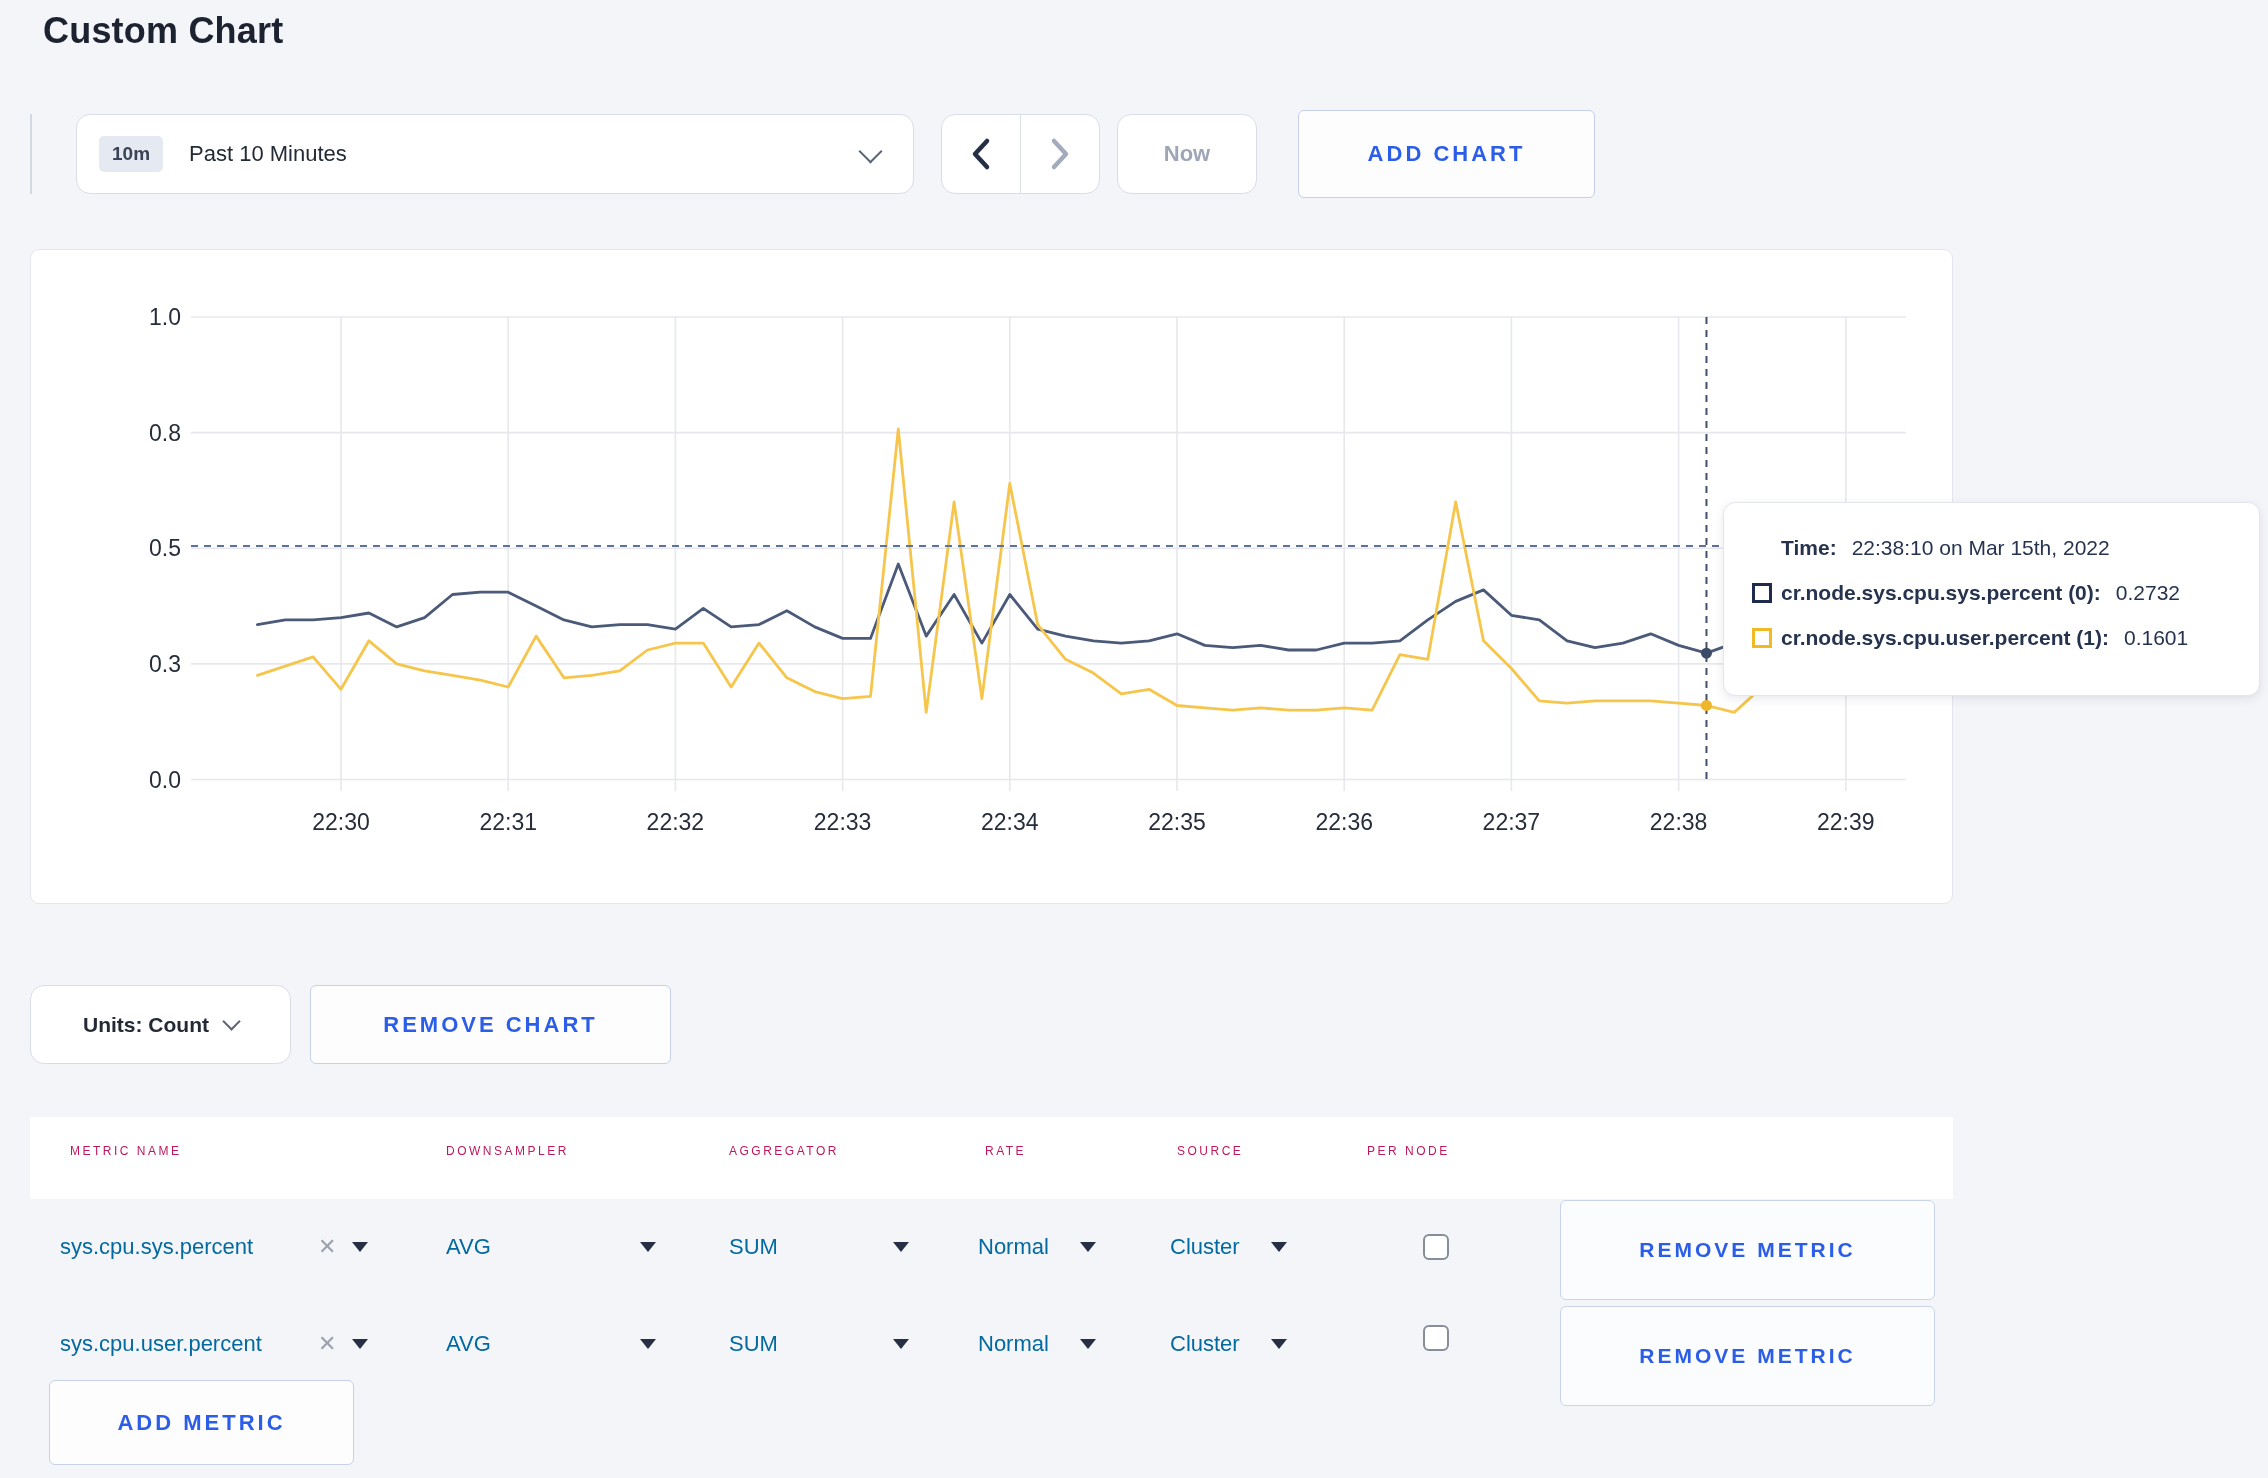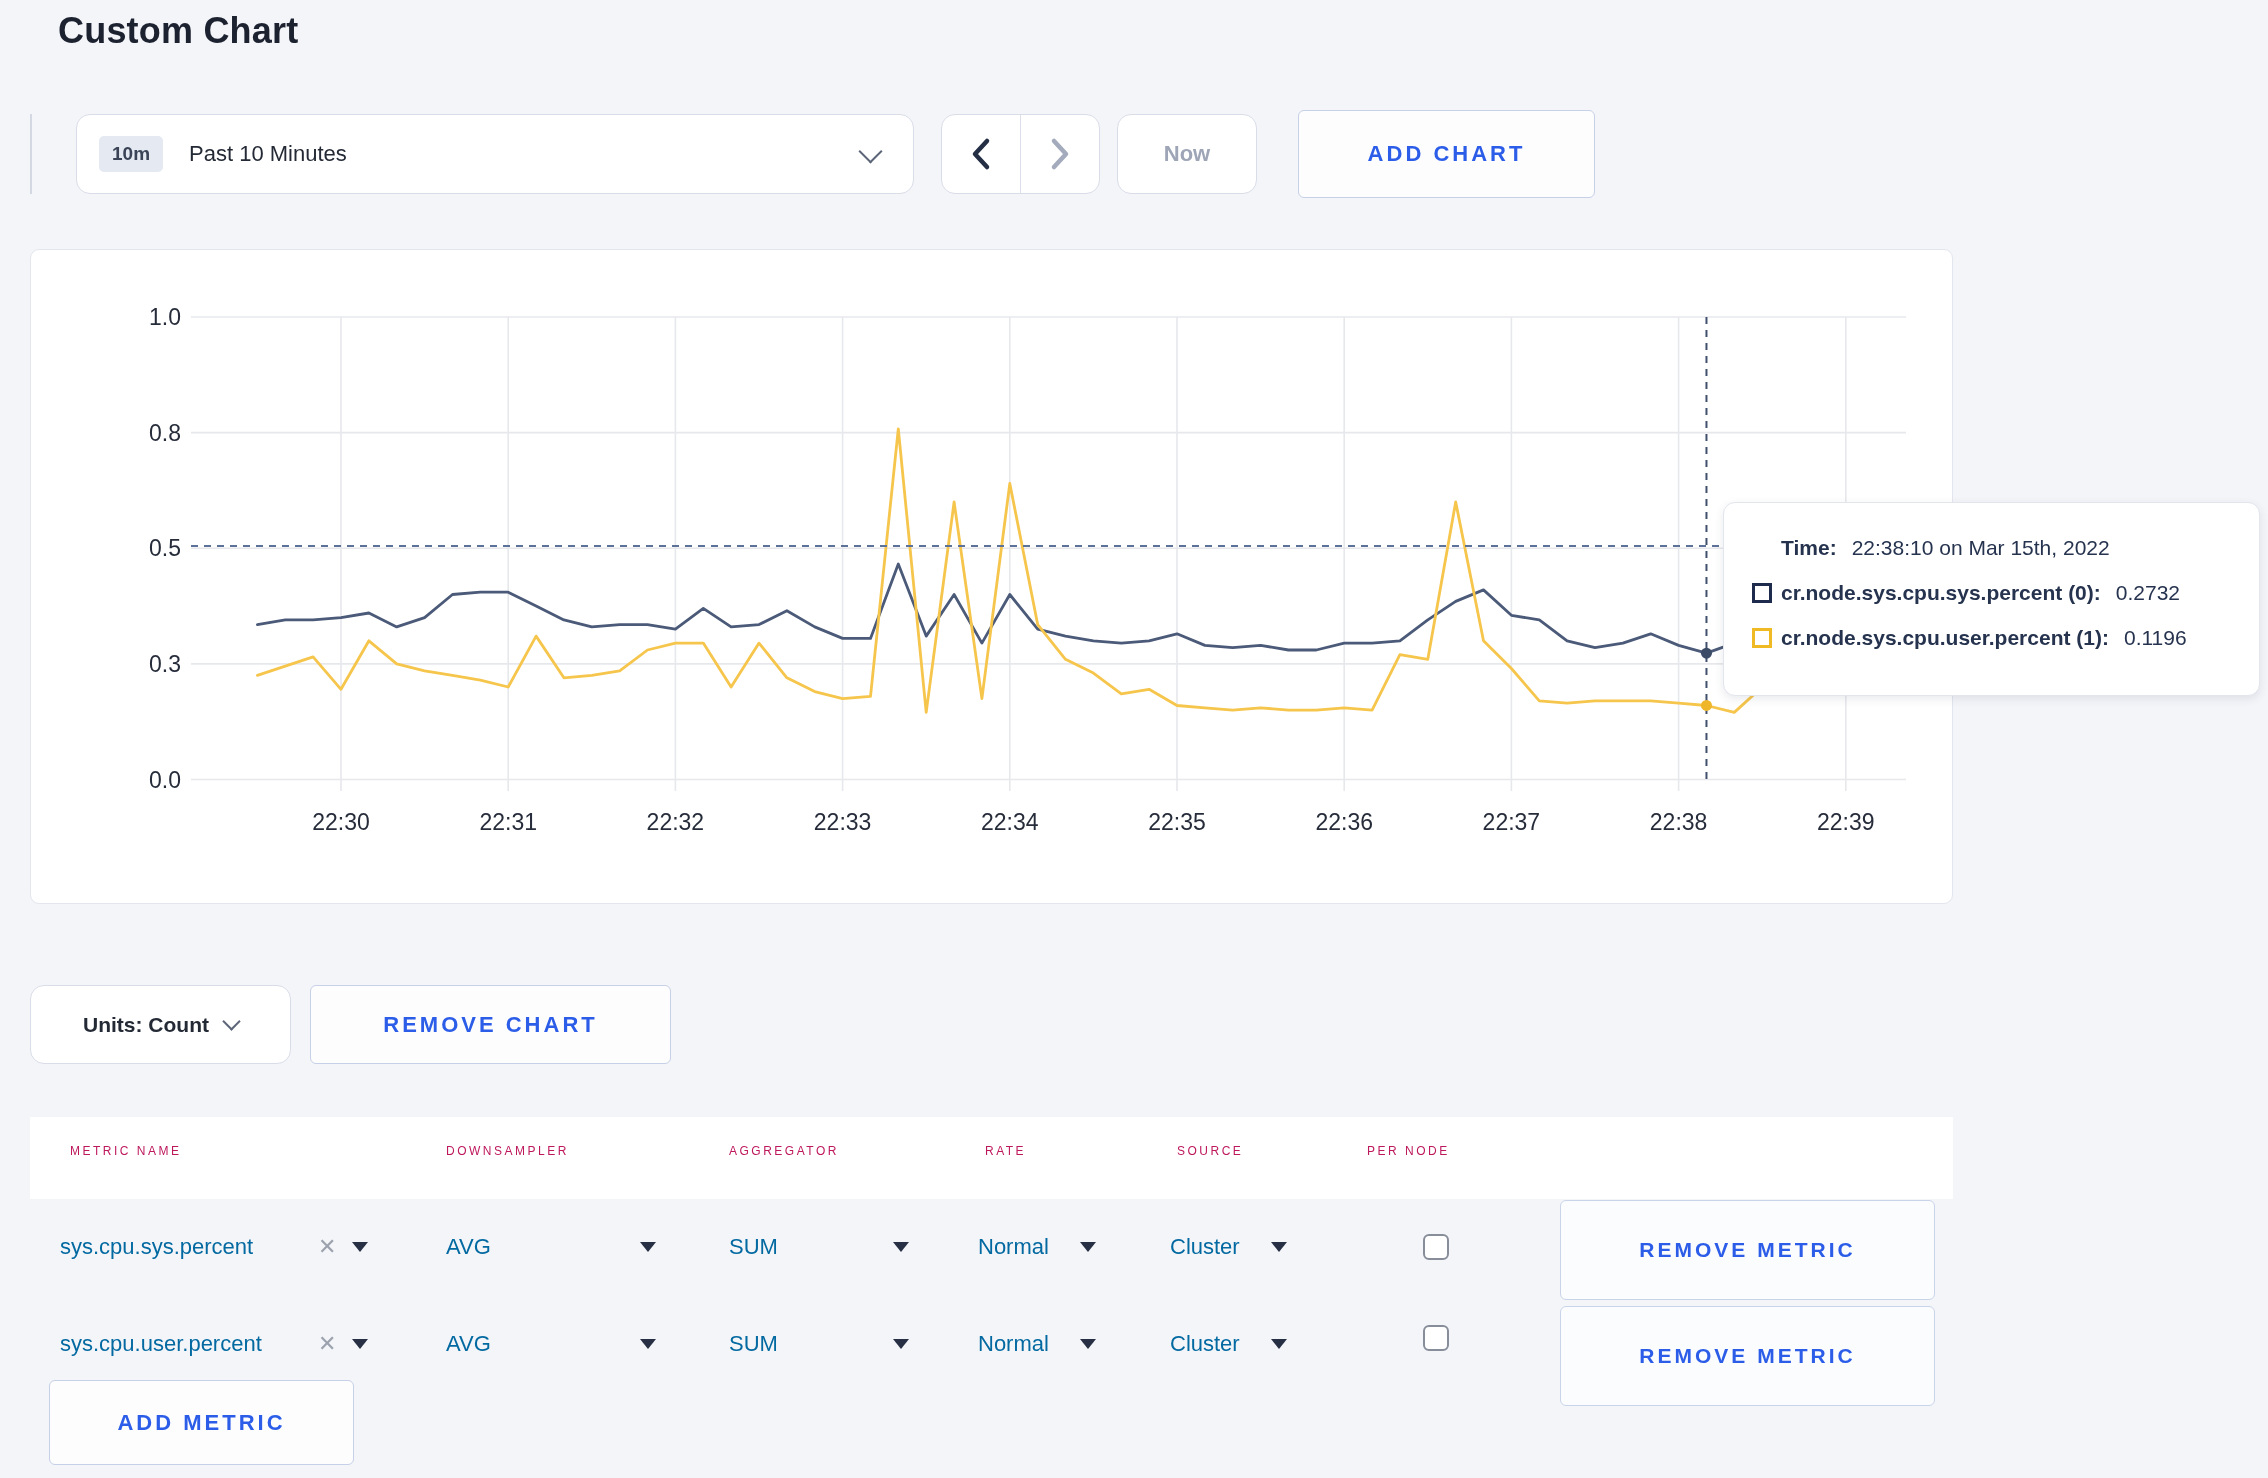"Custom Chart" #page-title { margin-left: 15px -> none }
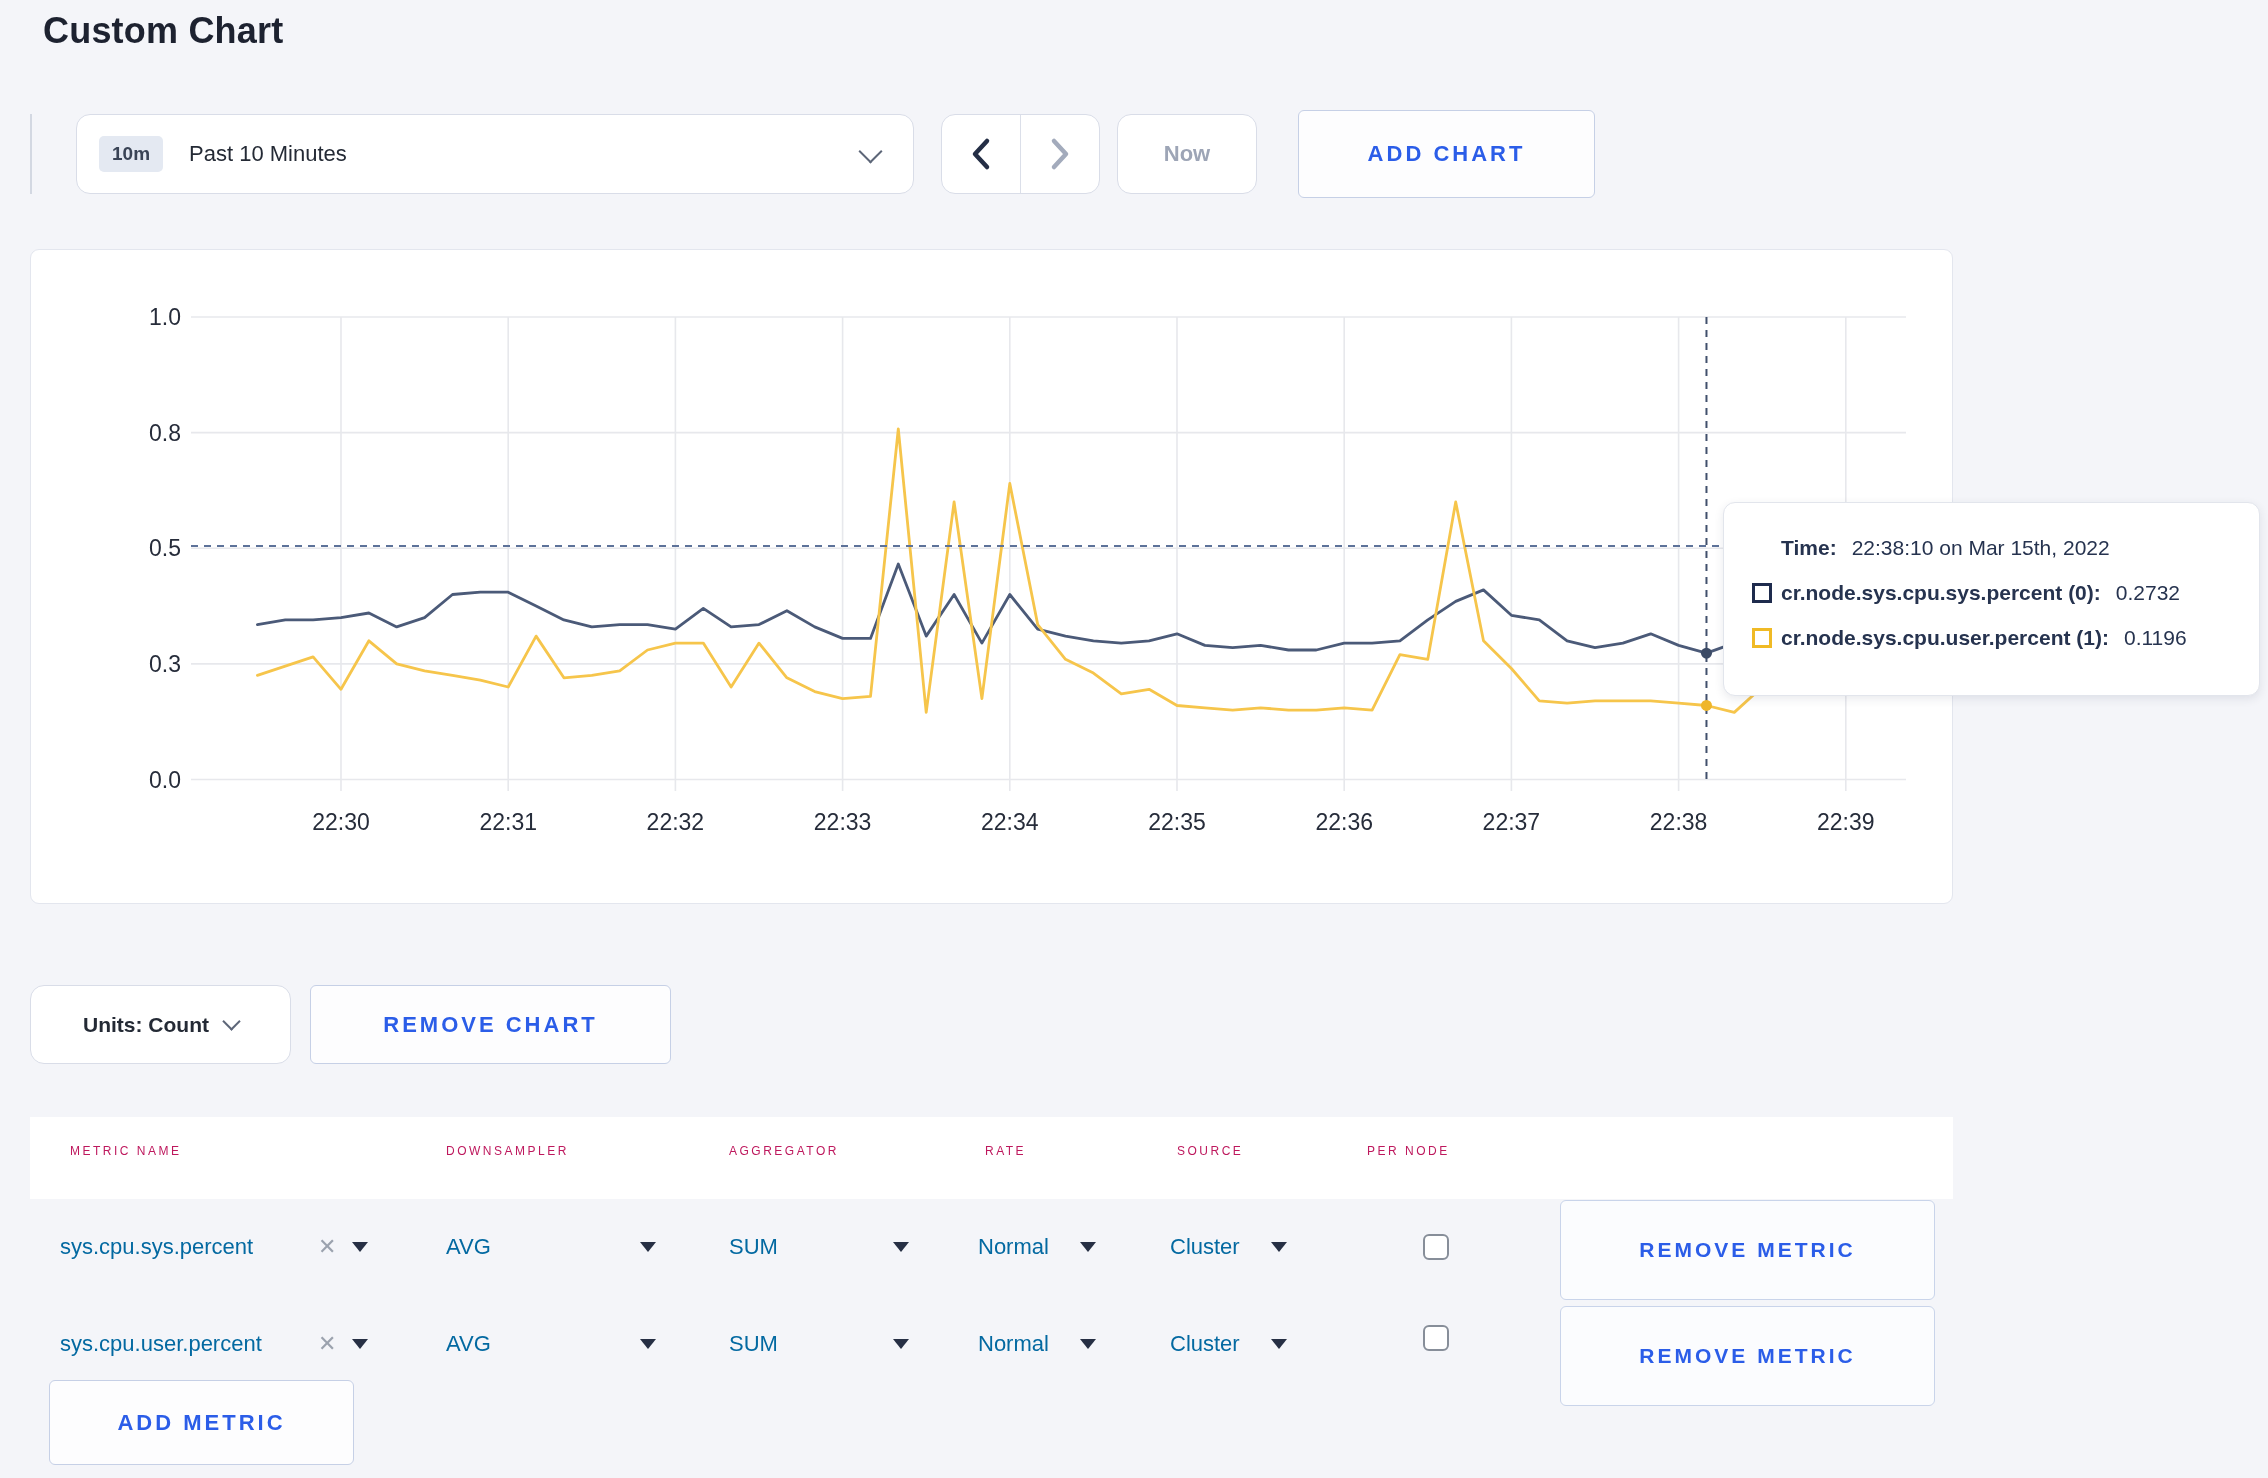"0.1196" span.tt-value { text: 0.1196 -> 0.1601 }
